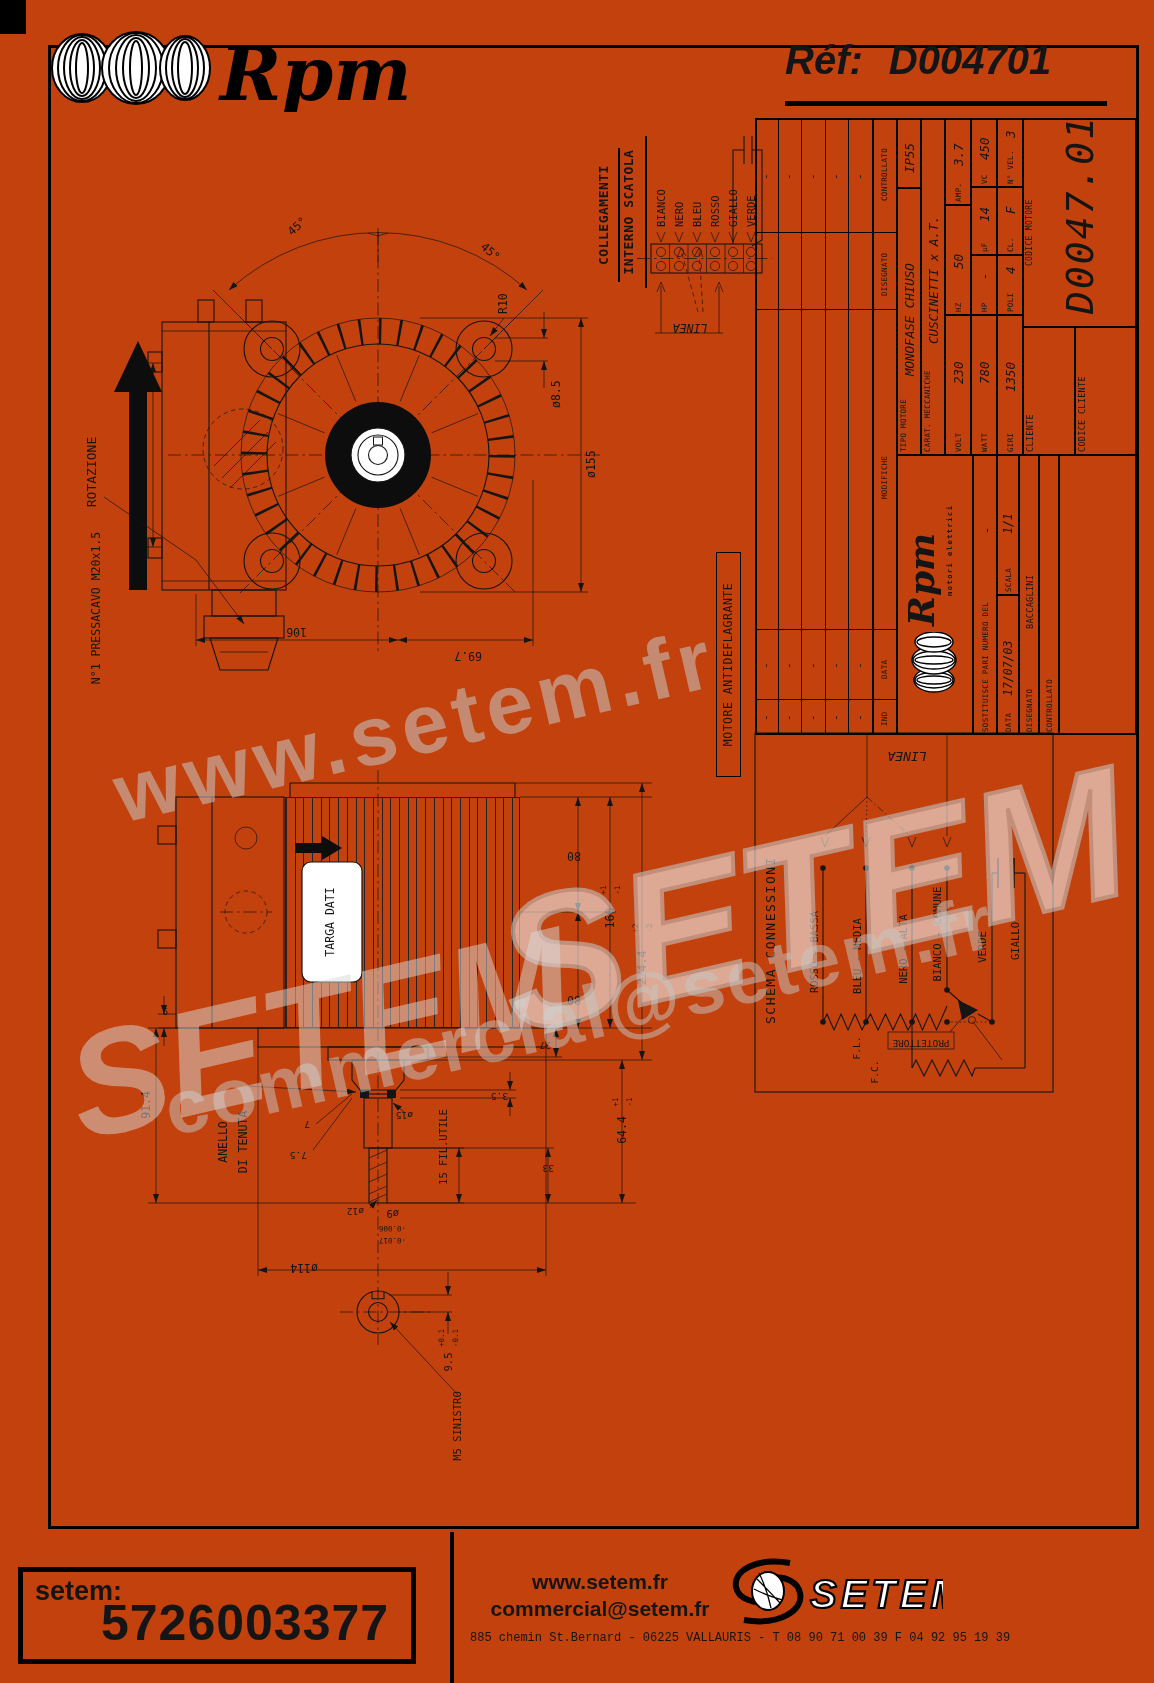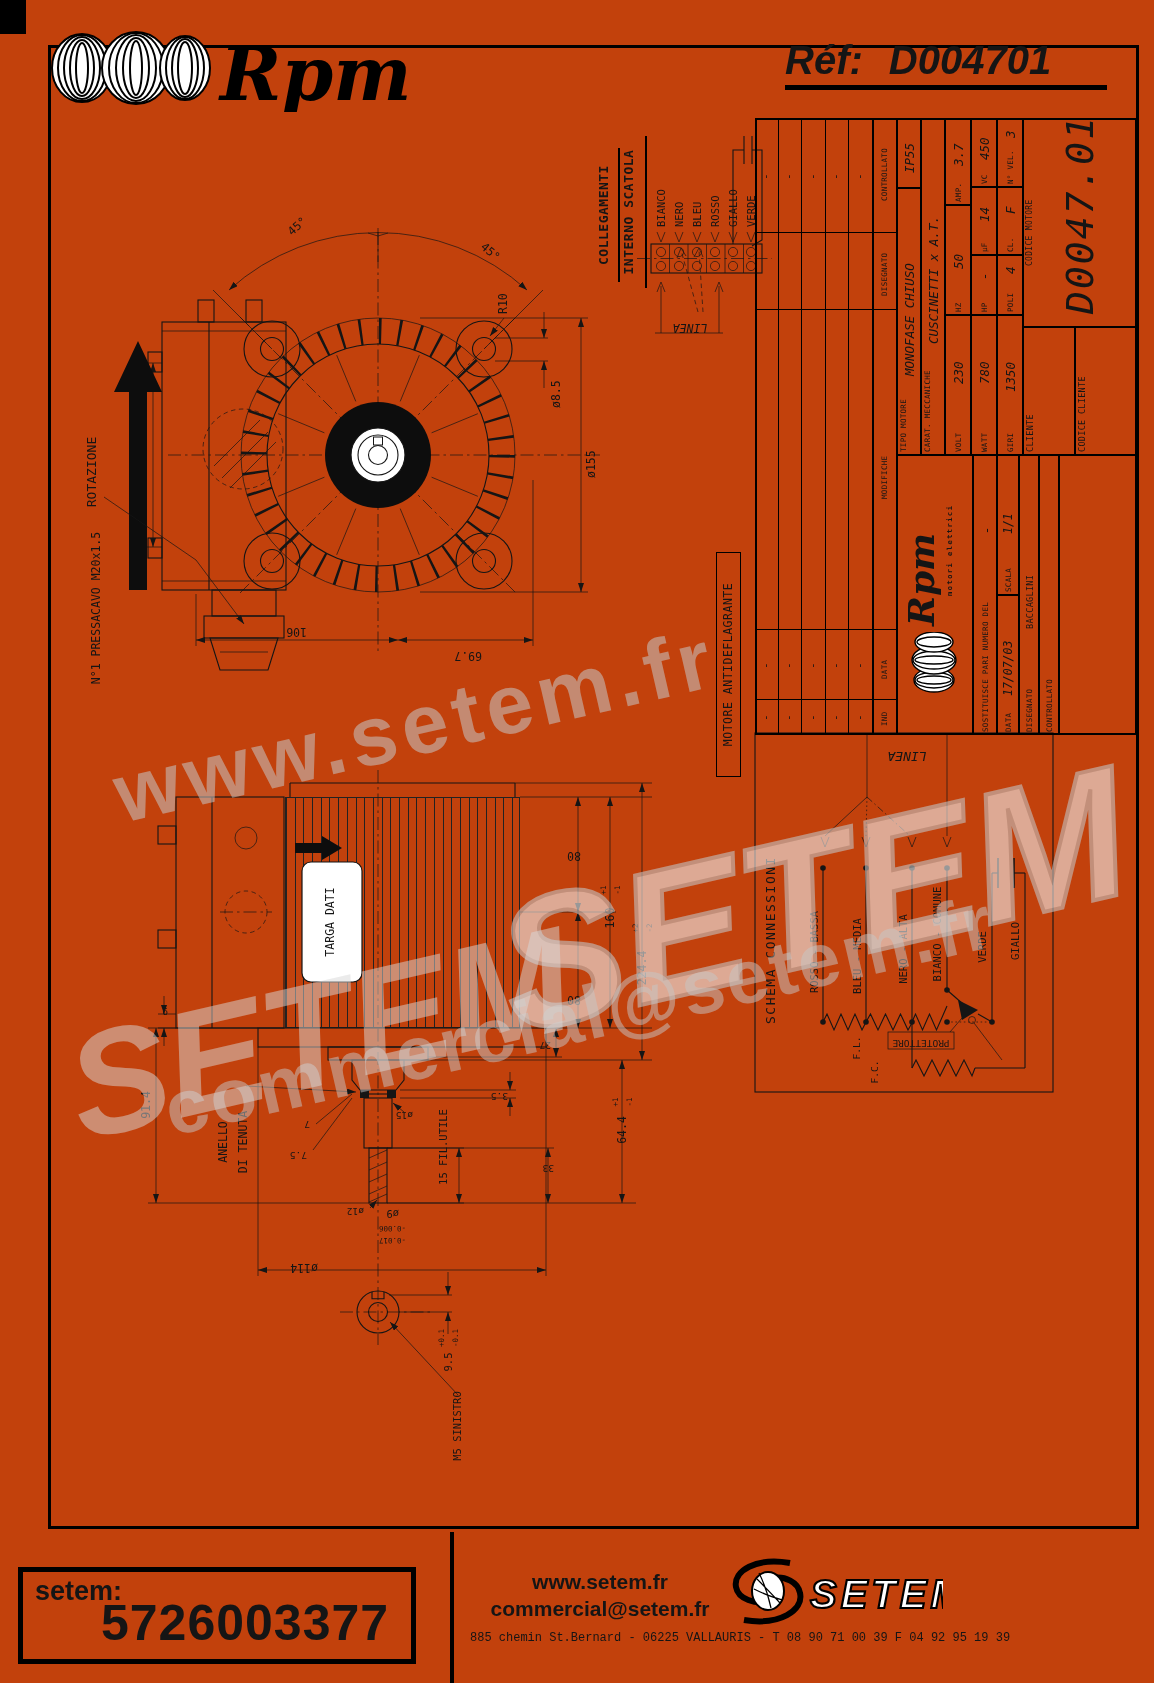"Réf: D004701" #ref-box { padding-bottom: 2px -> 18px }
